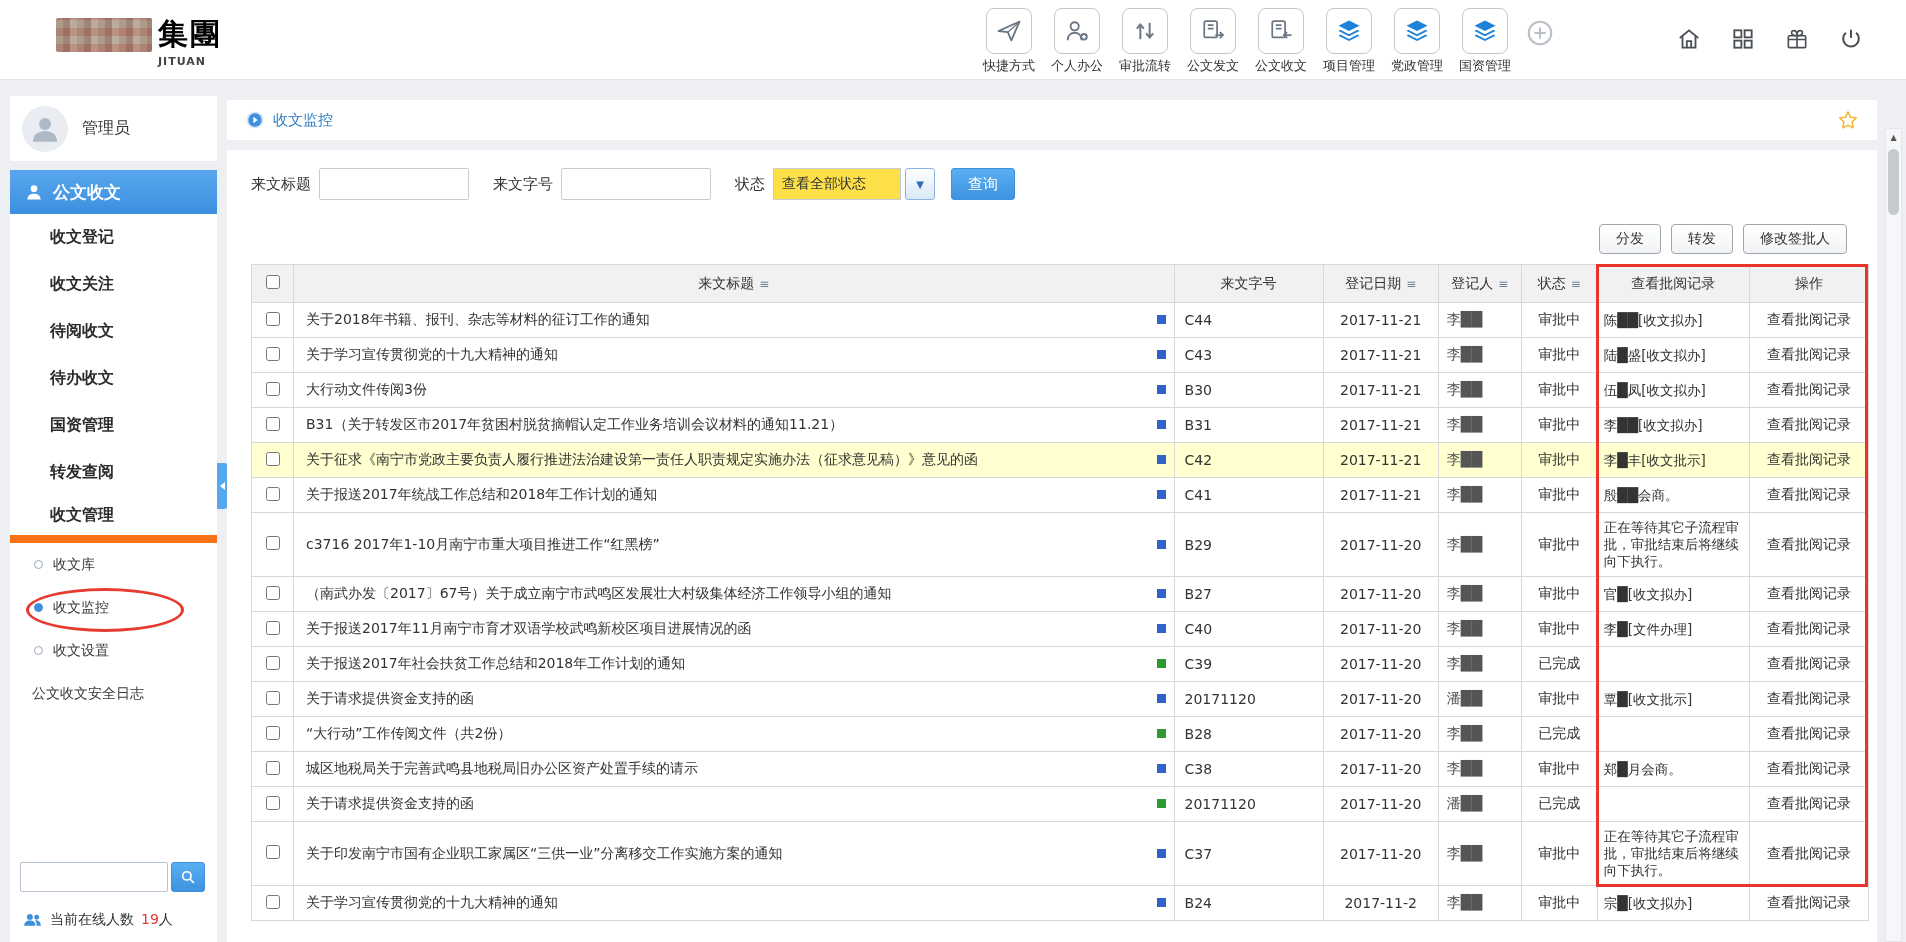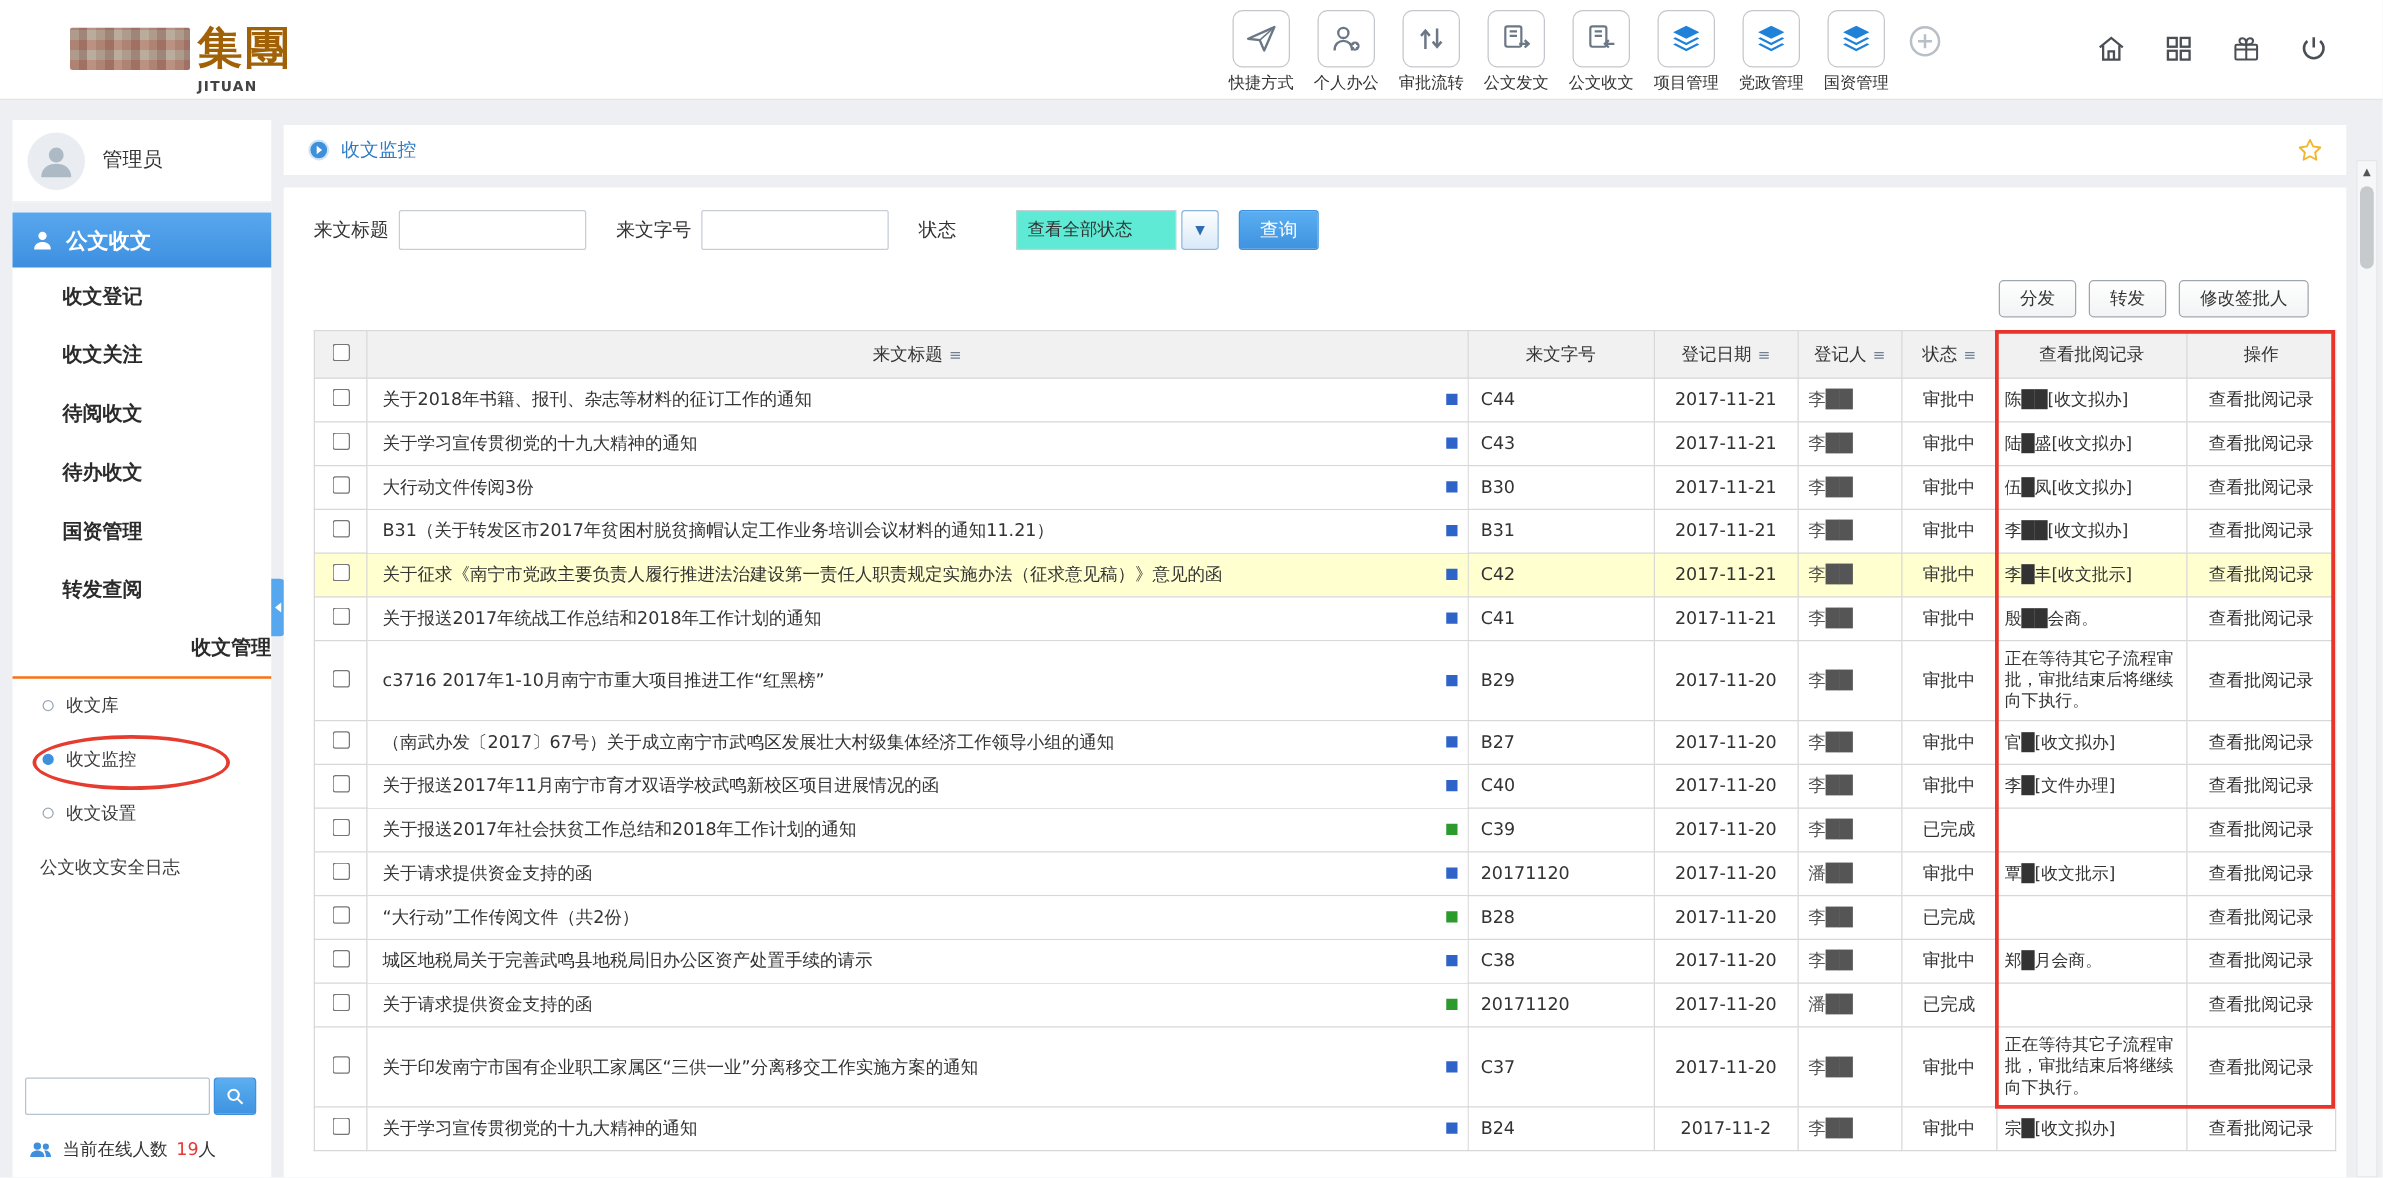"集團" .logo-cn { color: #a16207 -> #000000; font-size: 36px -> 30px }
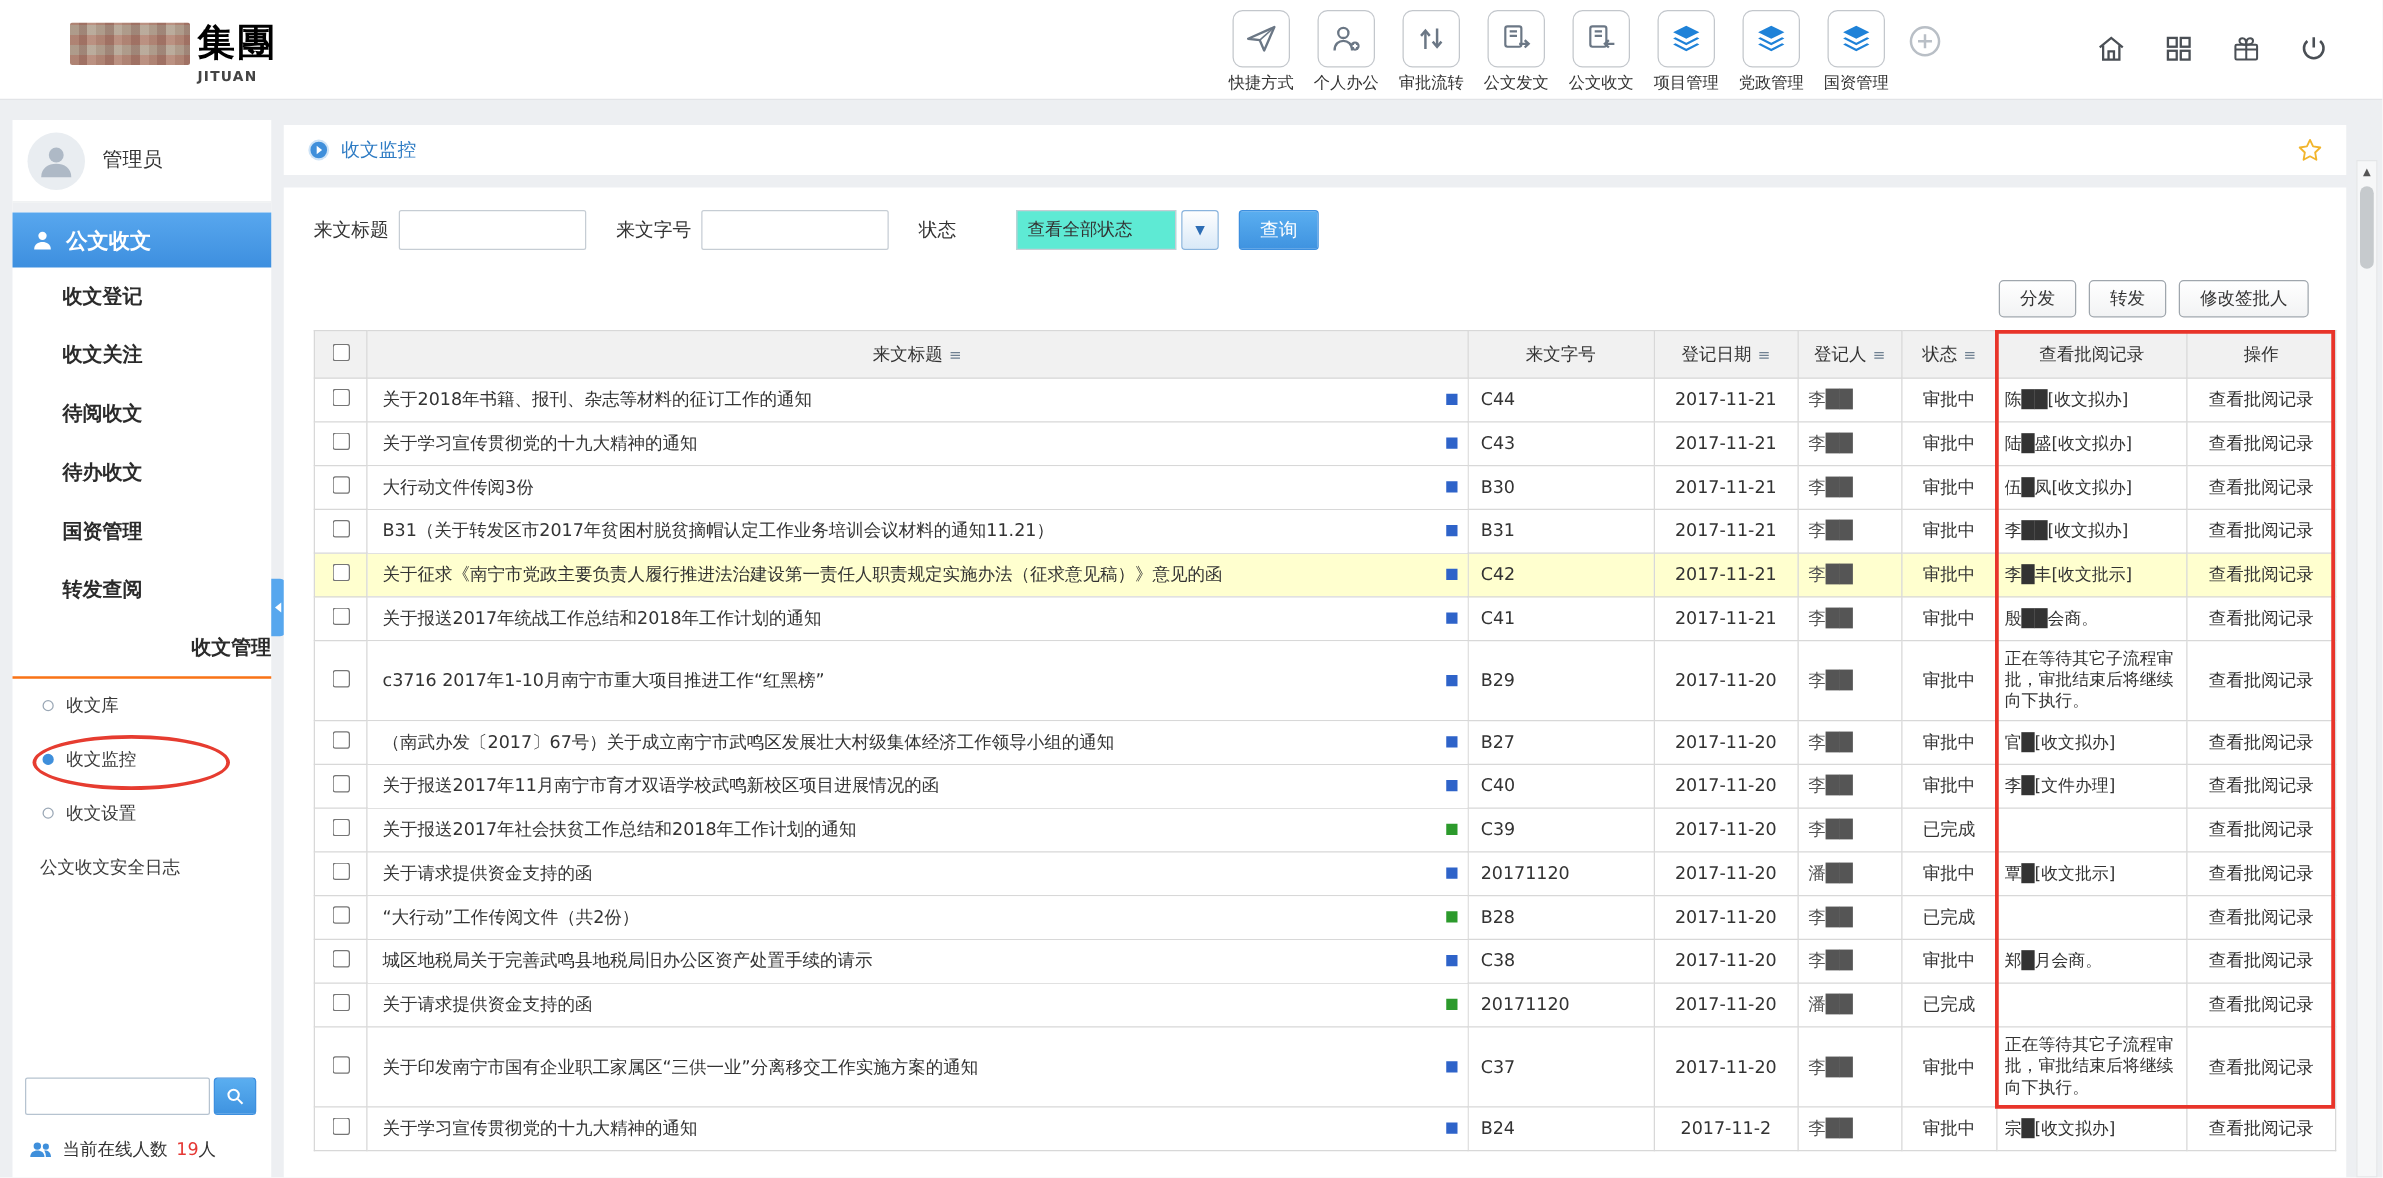"查看全部状态" .select-box { background: #5eead4 -> #fde047; margin-left: 40px -> none }
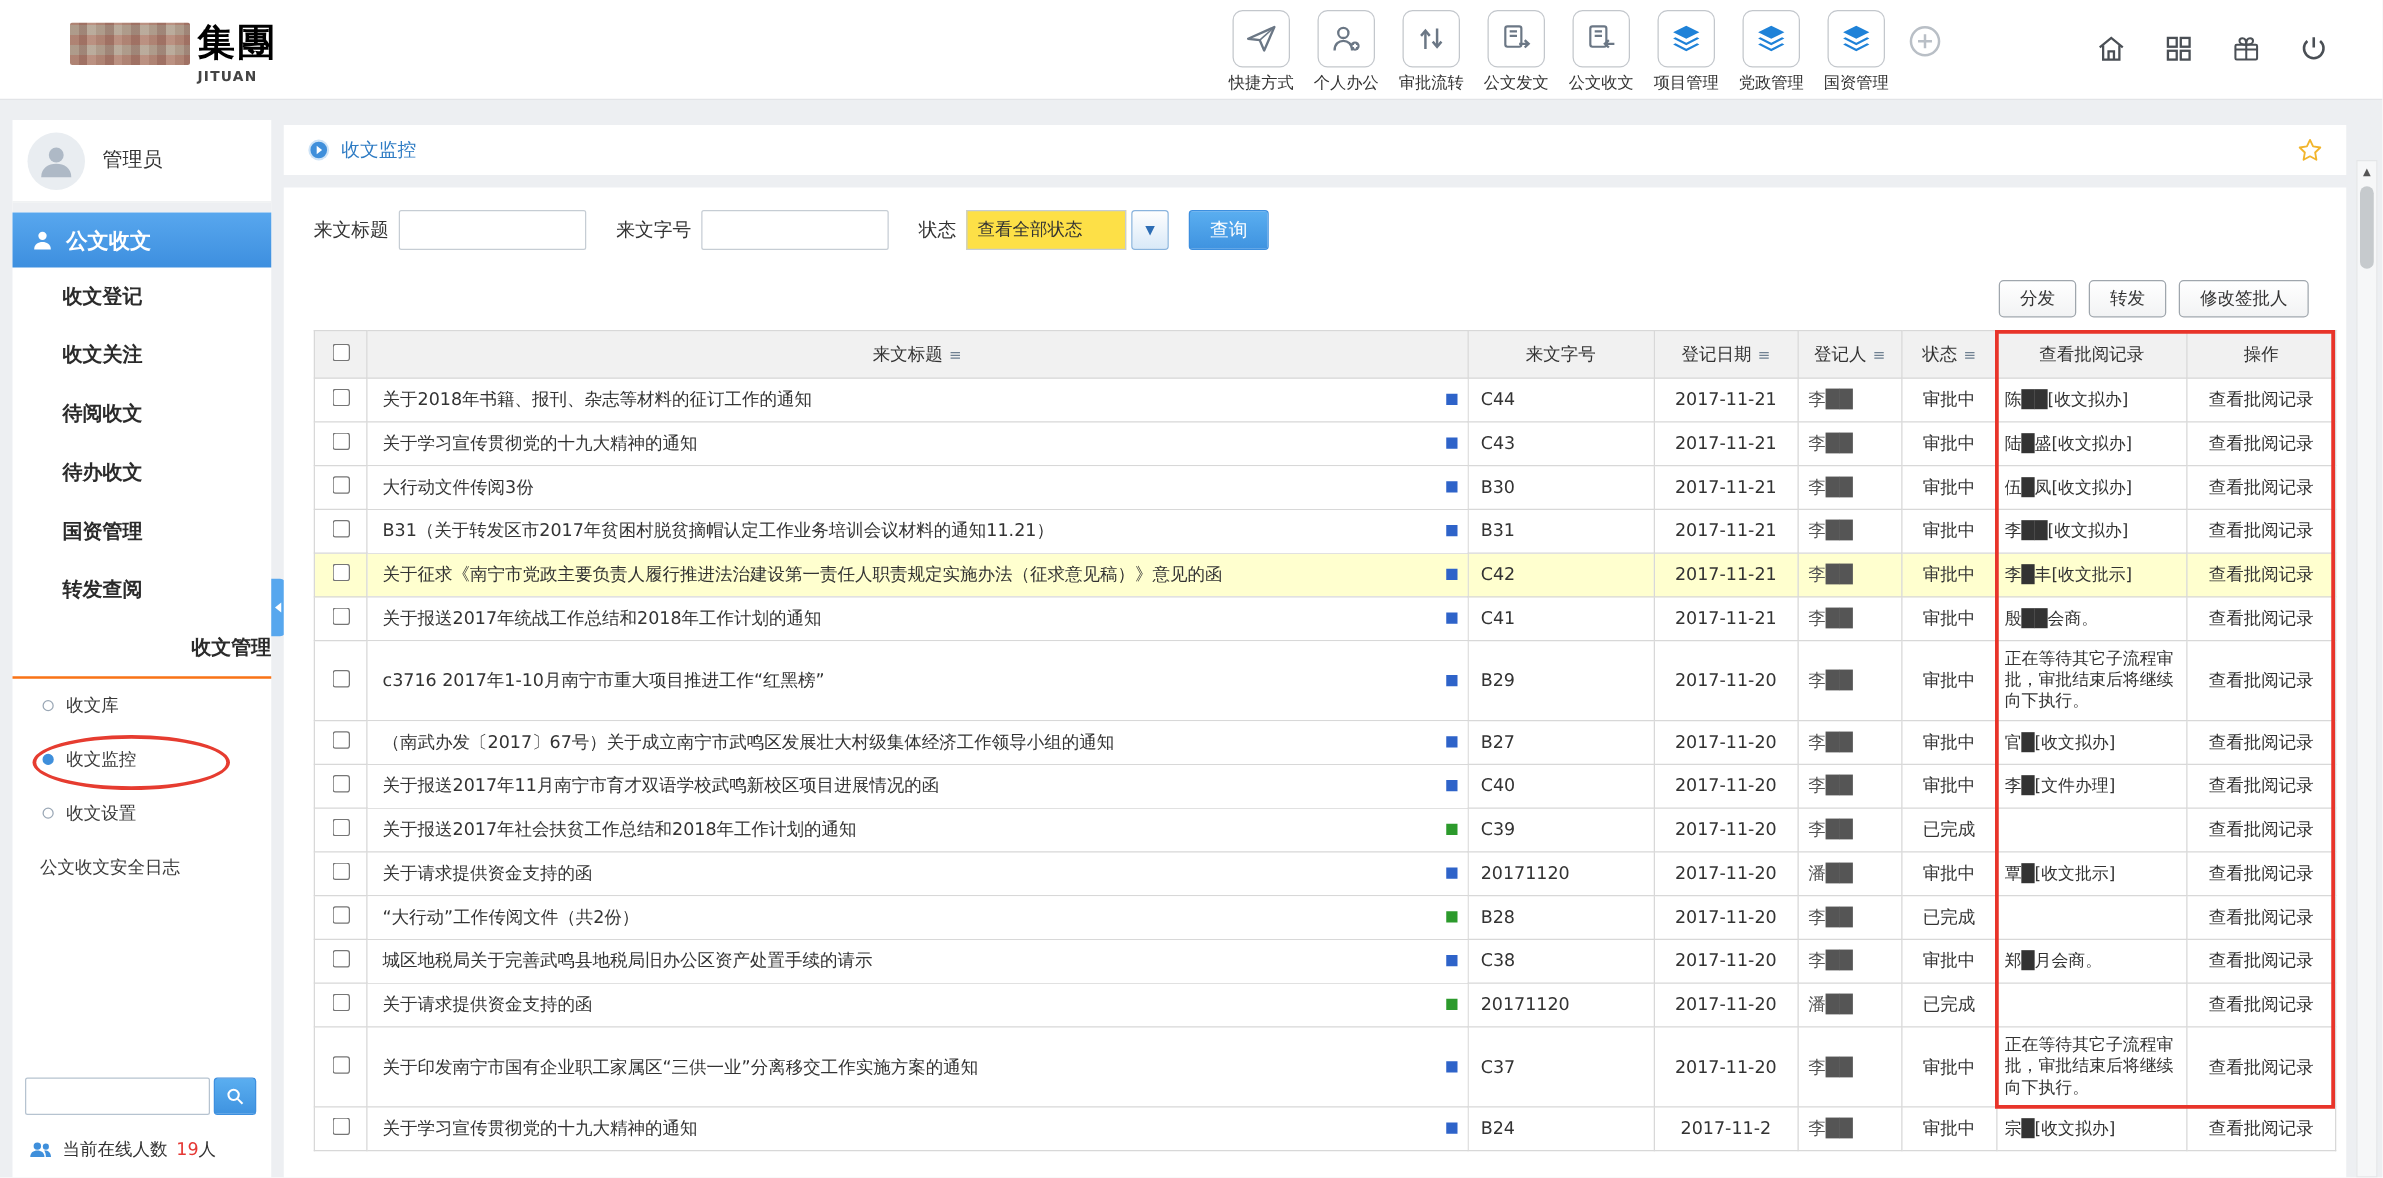"收文管理" .side-item.active { border-bottom: 2px solid #f97316 -> 8px solid #f97316; justify-content: flex-end -> none }
